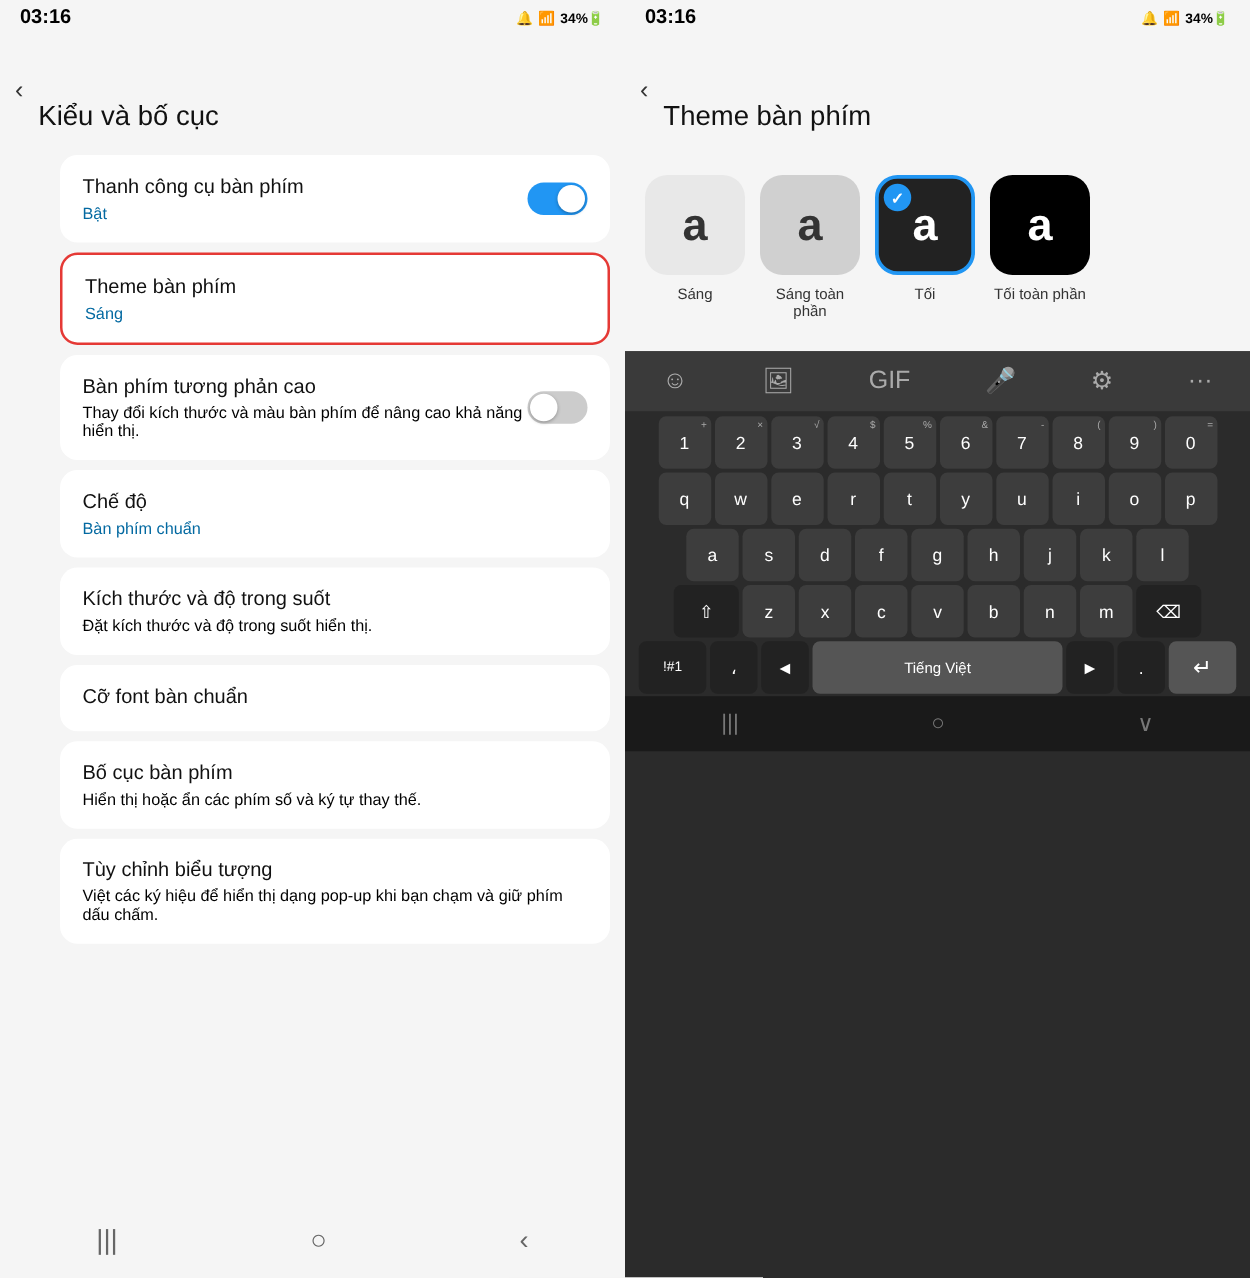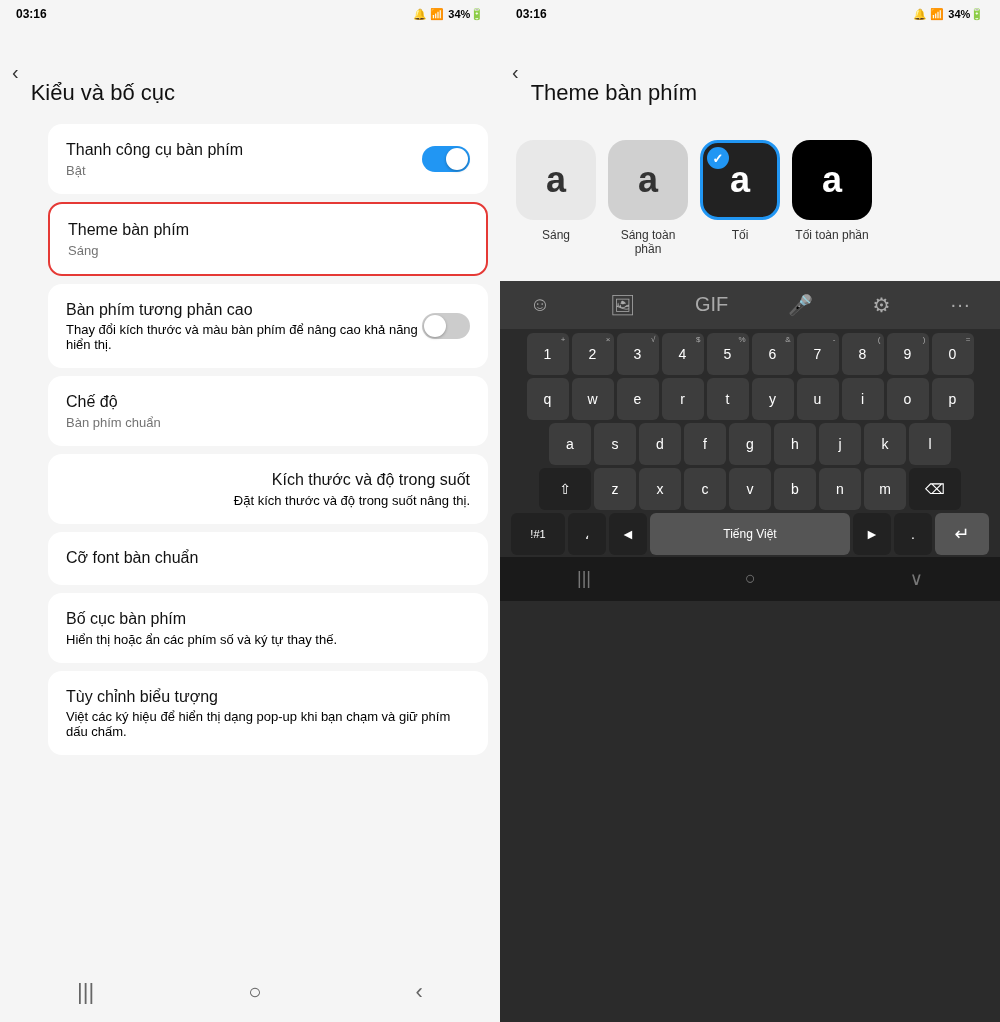"03:16" .status-time { font-size: 12px -> 16px }
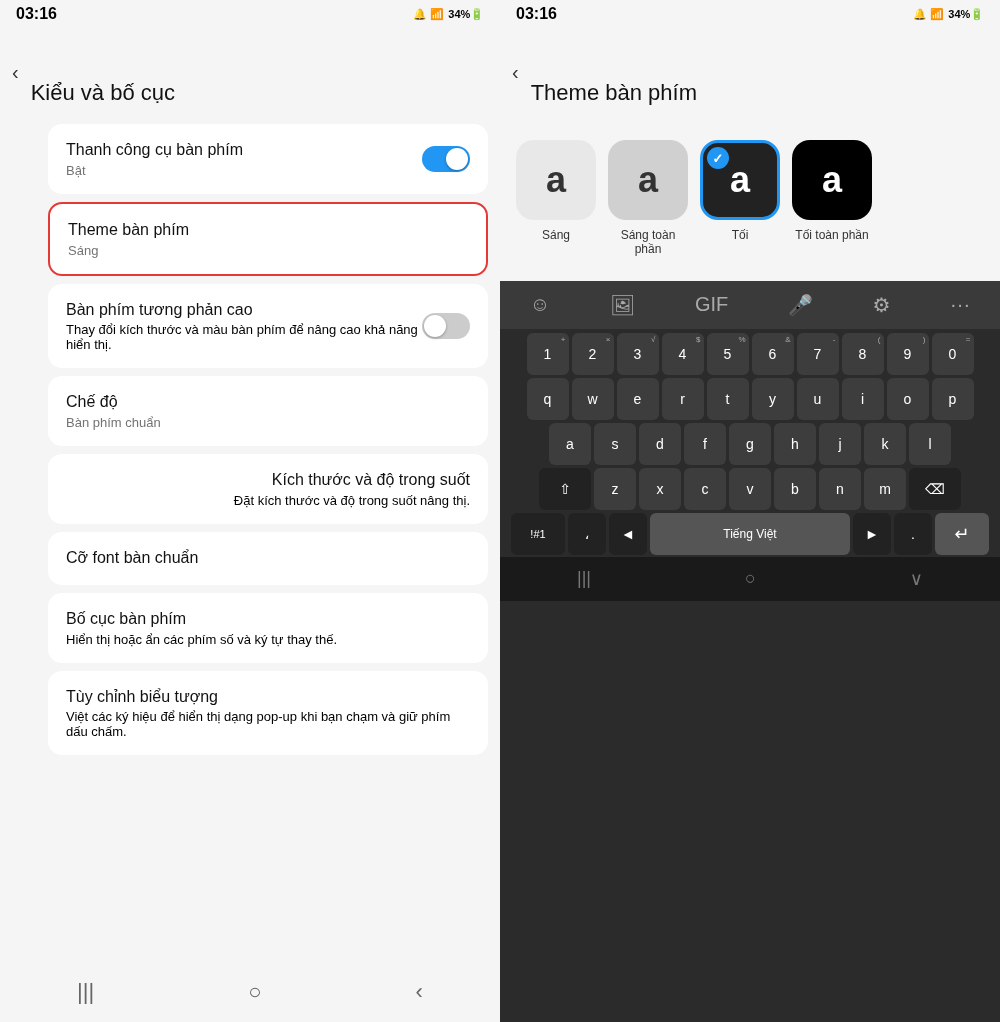"Bật" .setting-subtitle { color: #737373 -> #0369a1 }
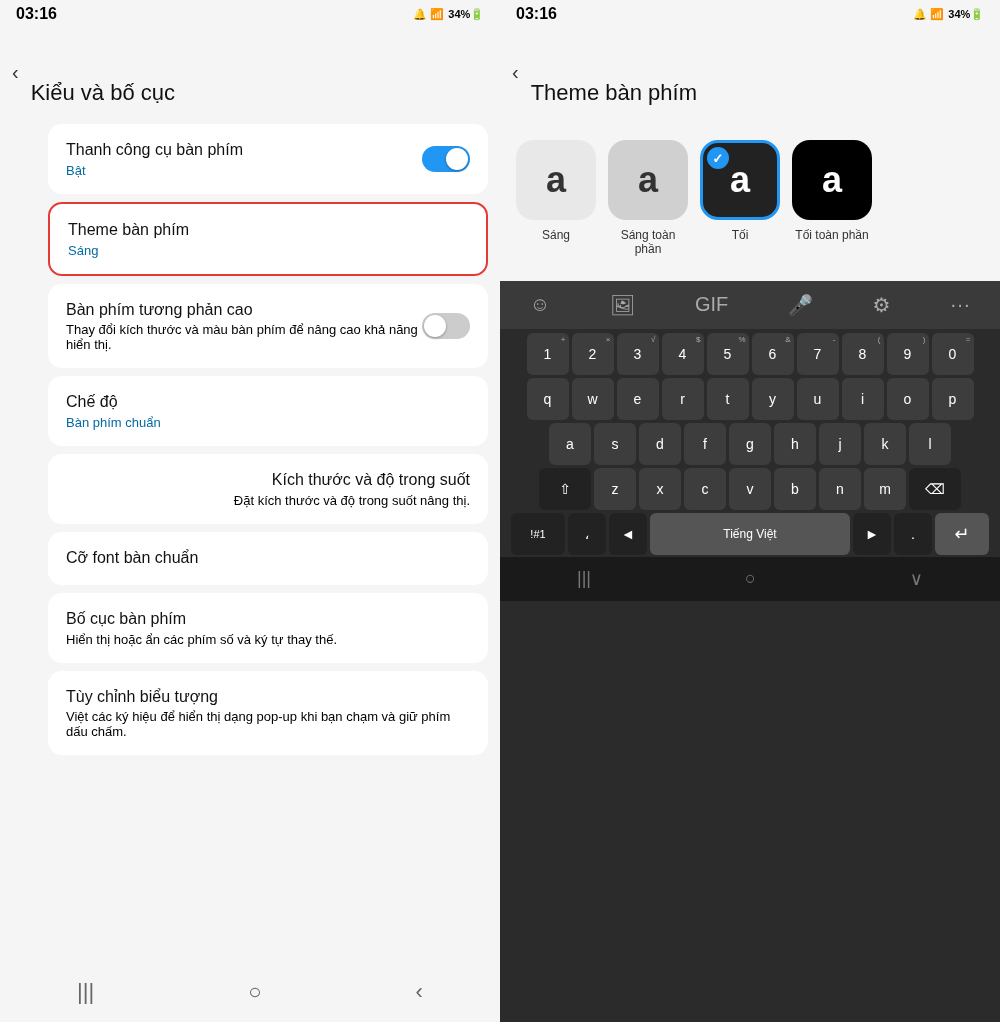"Kích thước và độ trong" div.setting-item { text-align: right -> none }
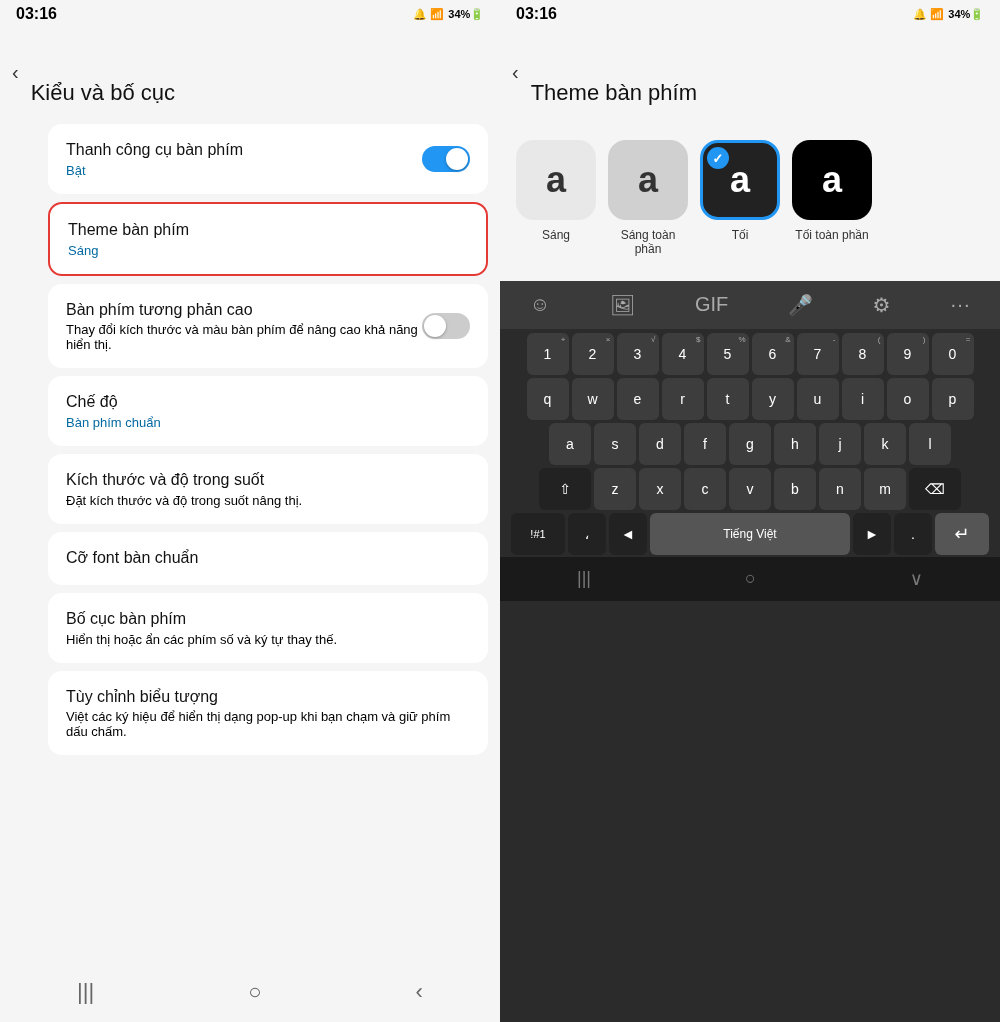"Đặt kích thước và độ" div.setting-subtitle { text: nâng -> hiển }
